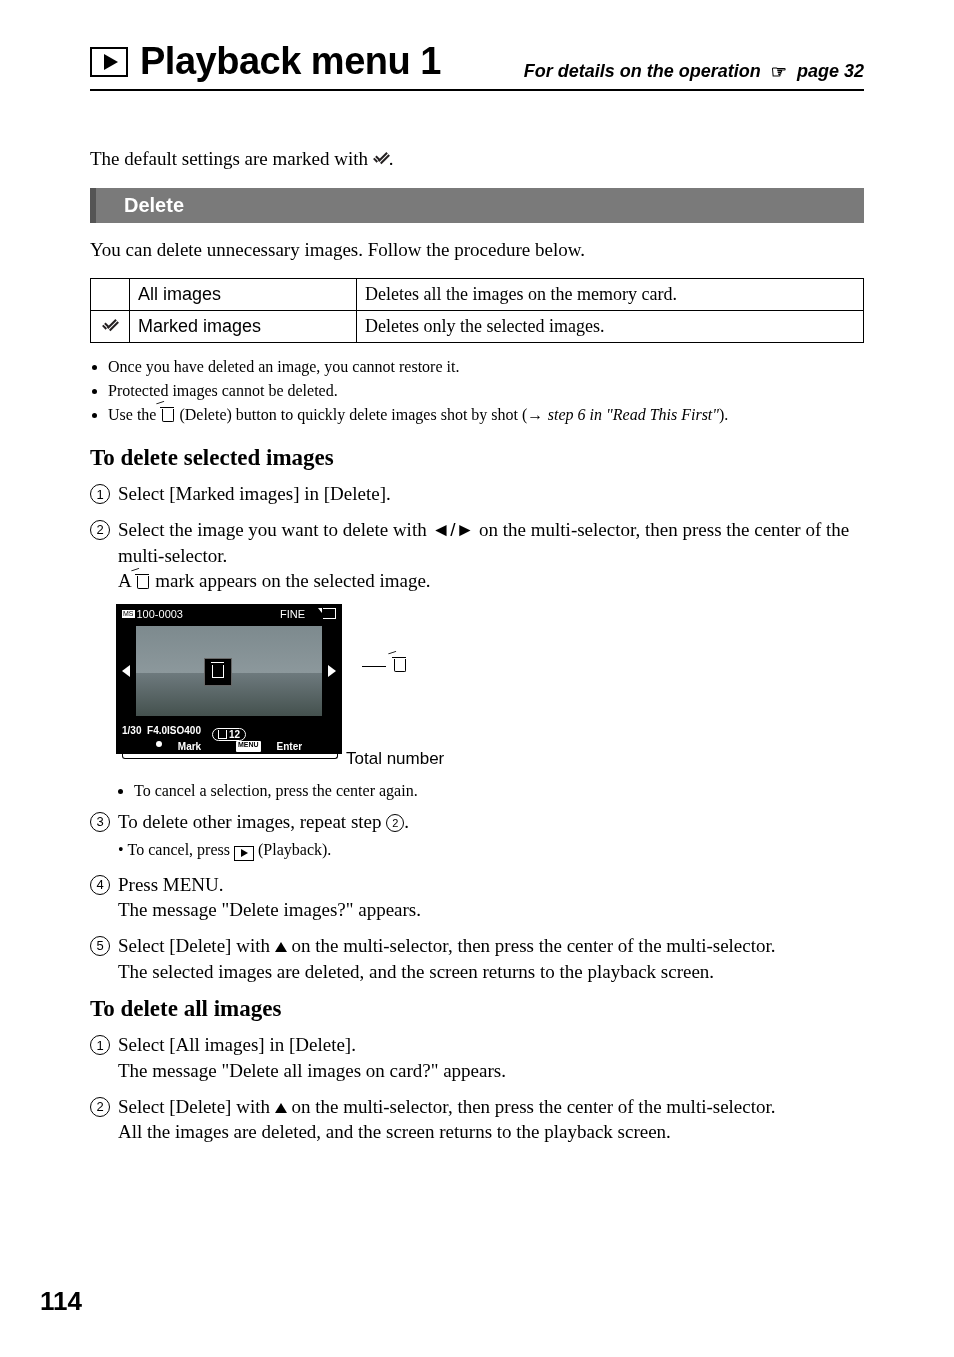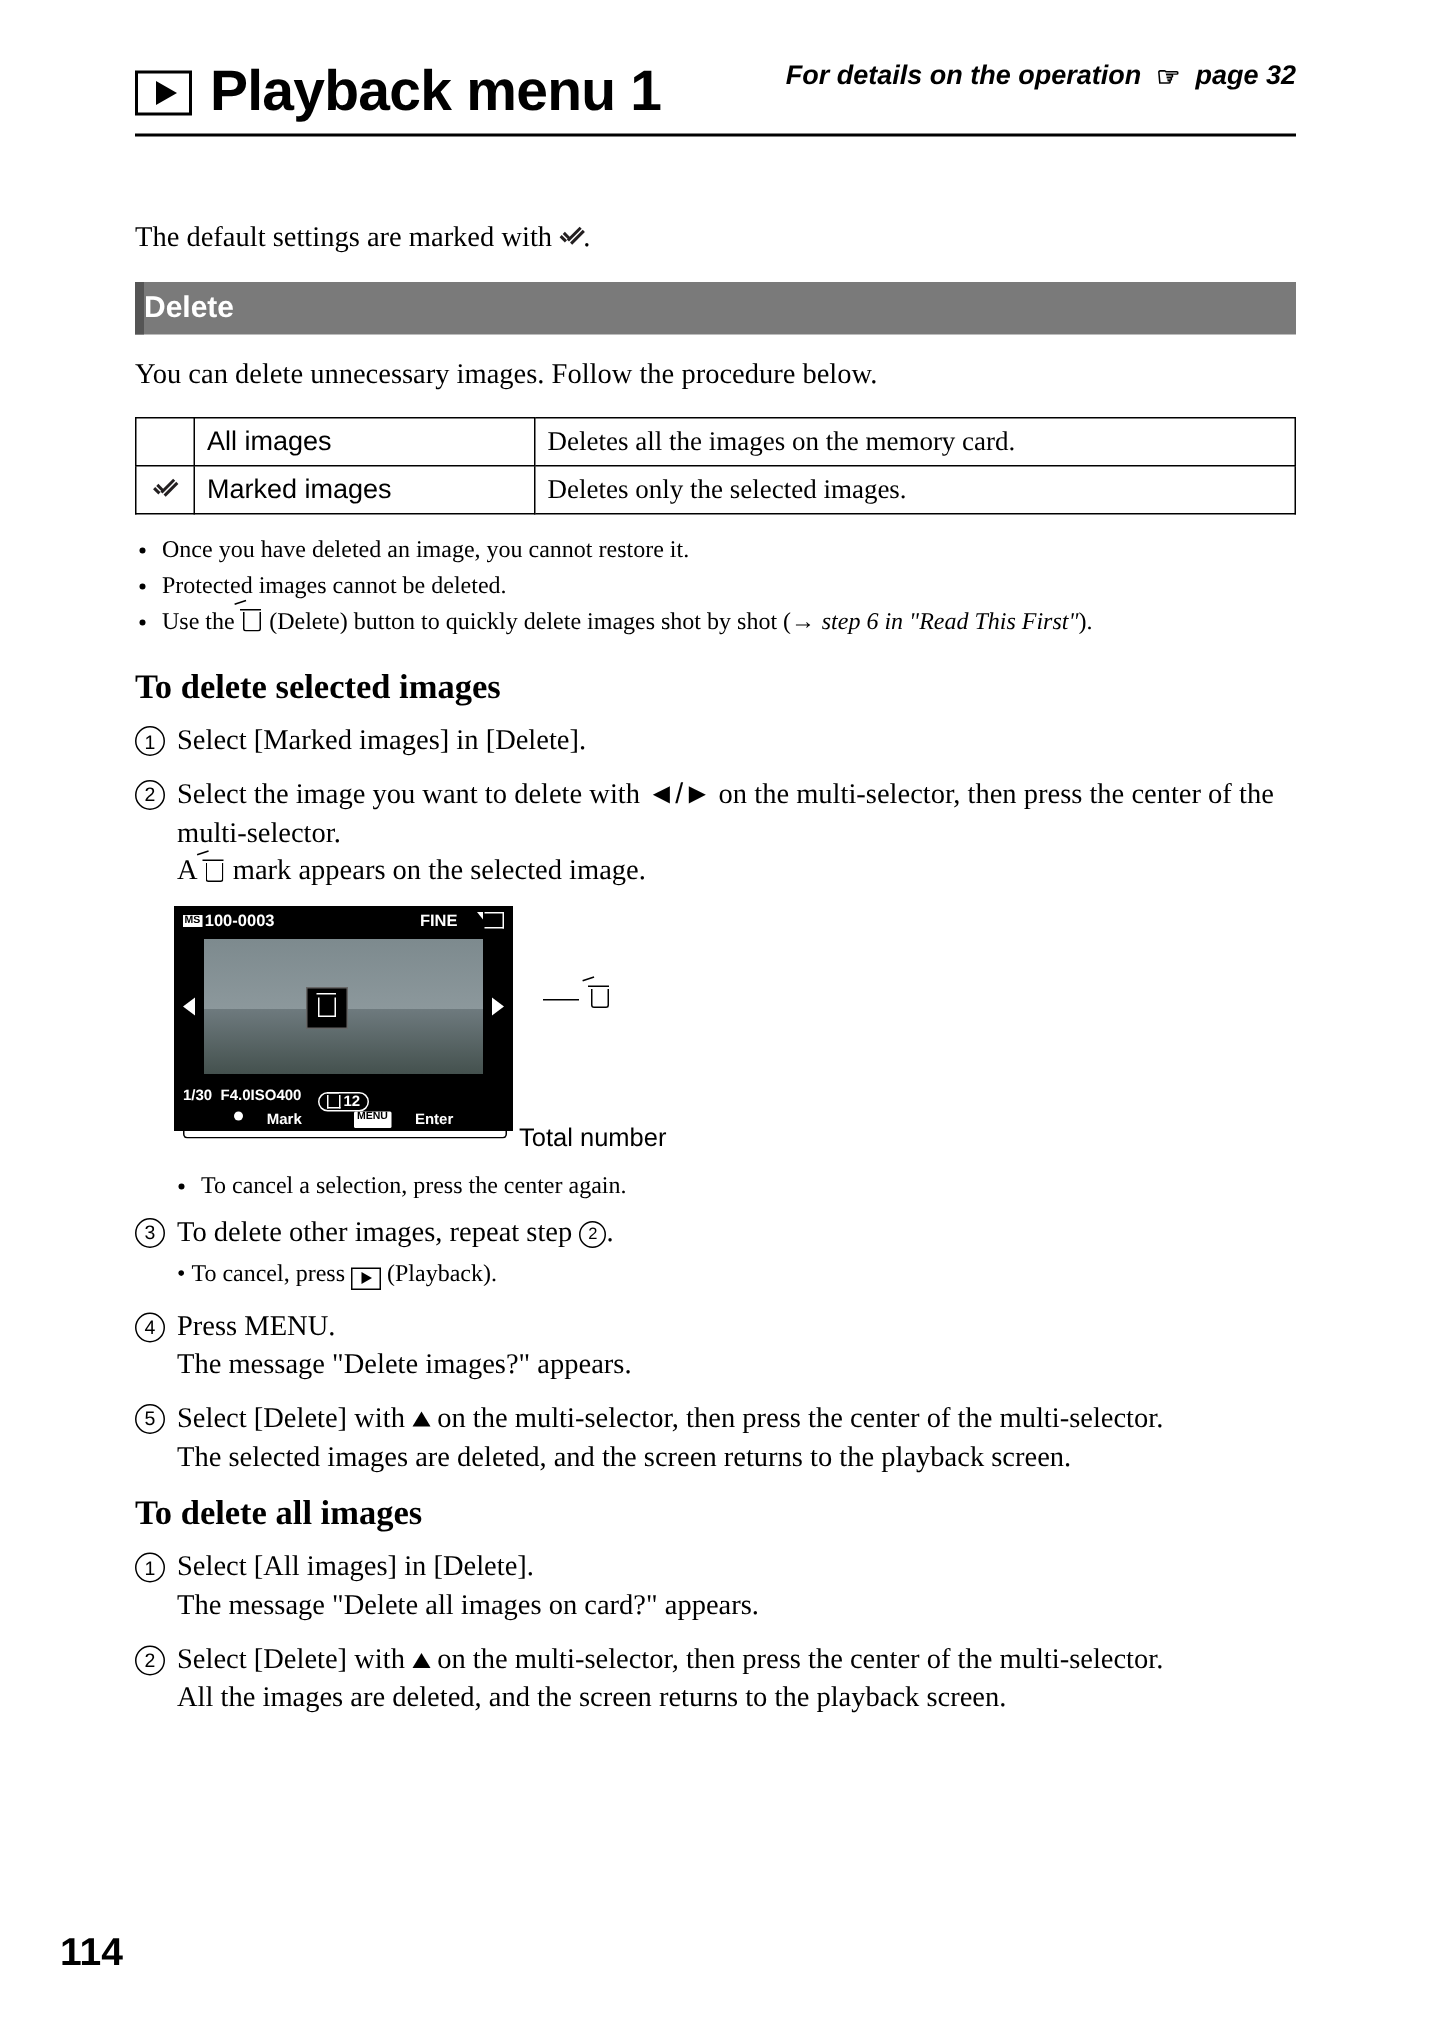"Playback menu 1" .header-row { align-items: flex-start -> flex-end }
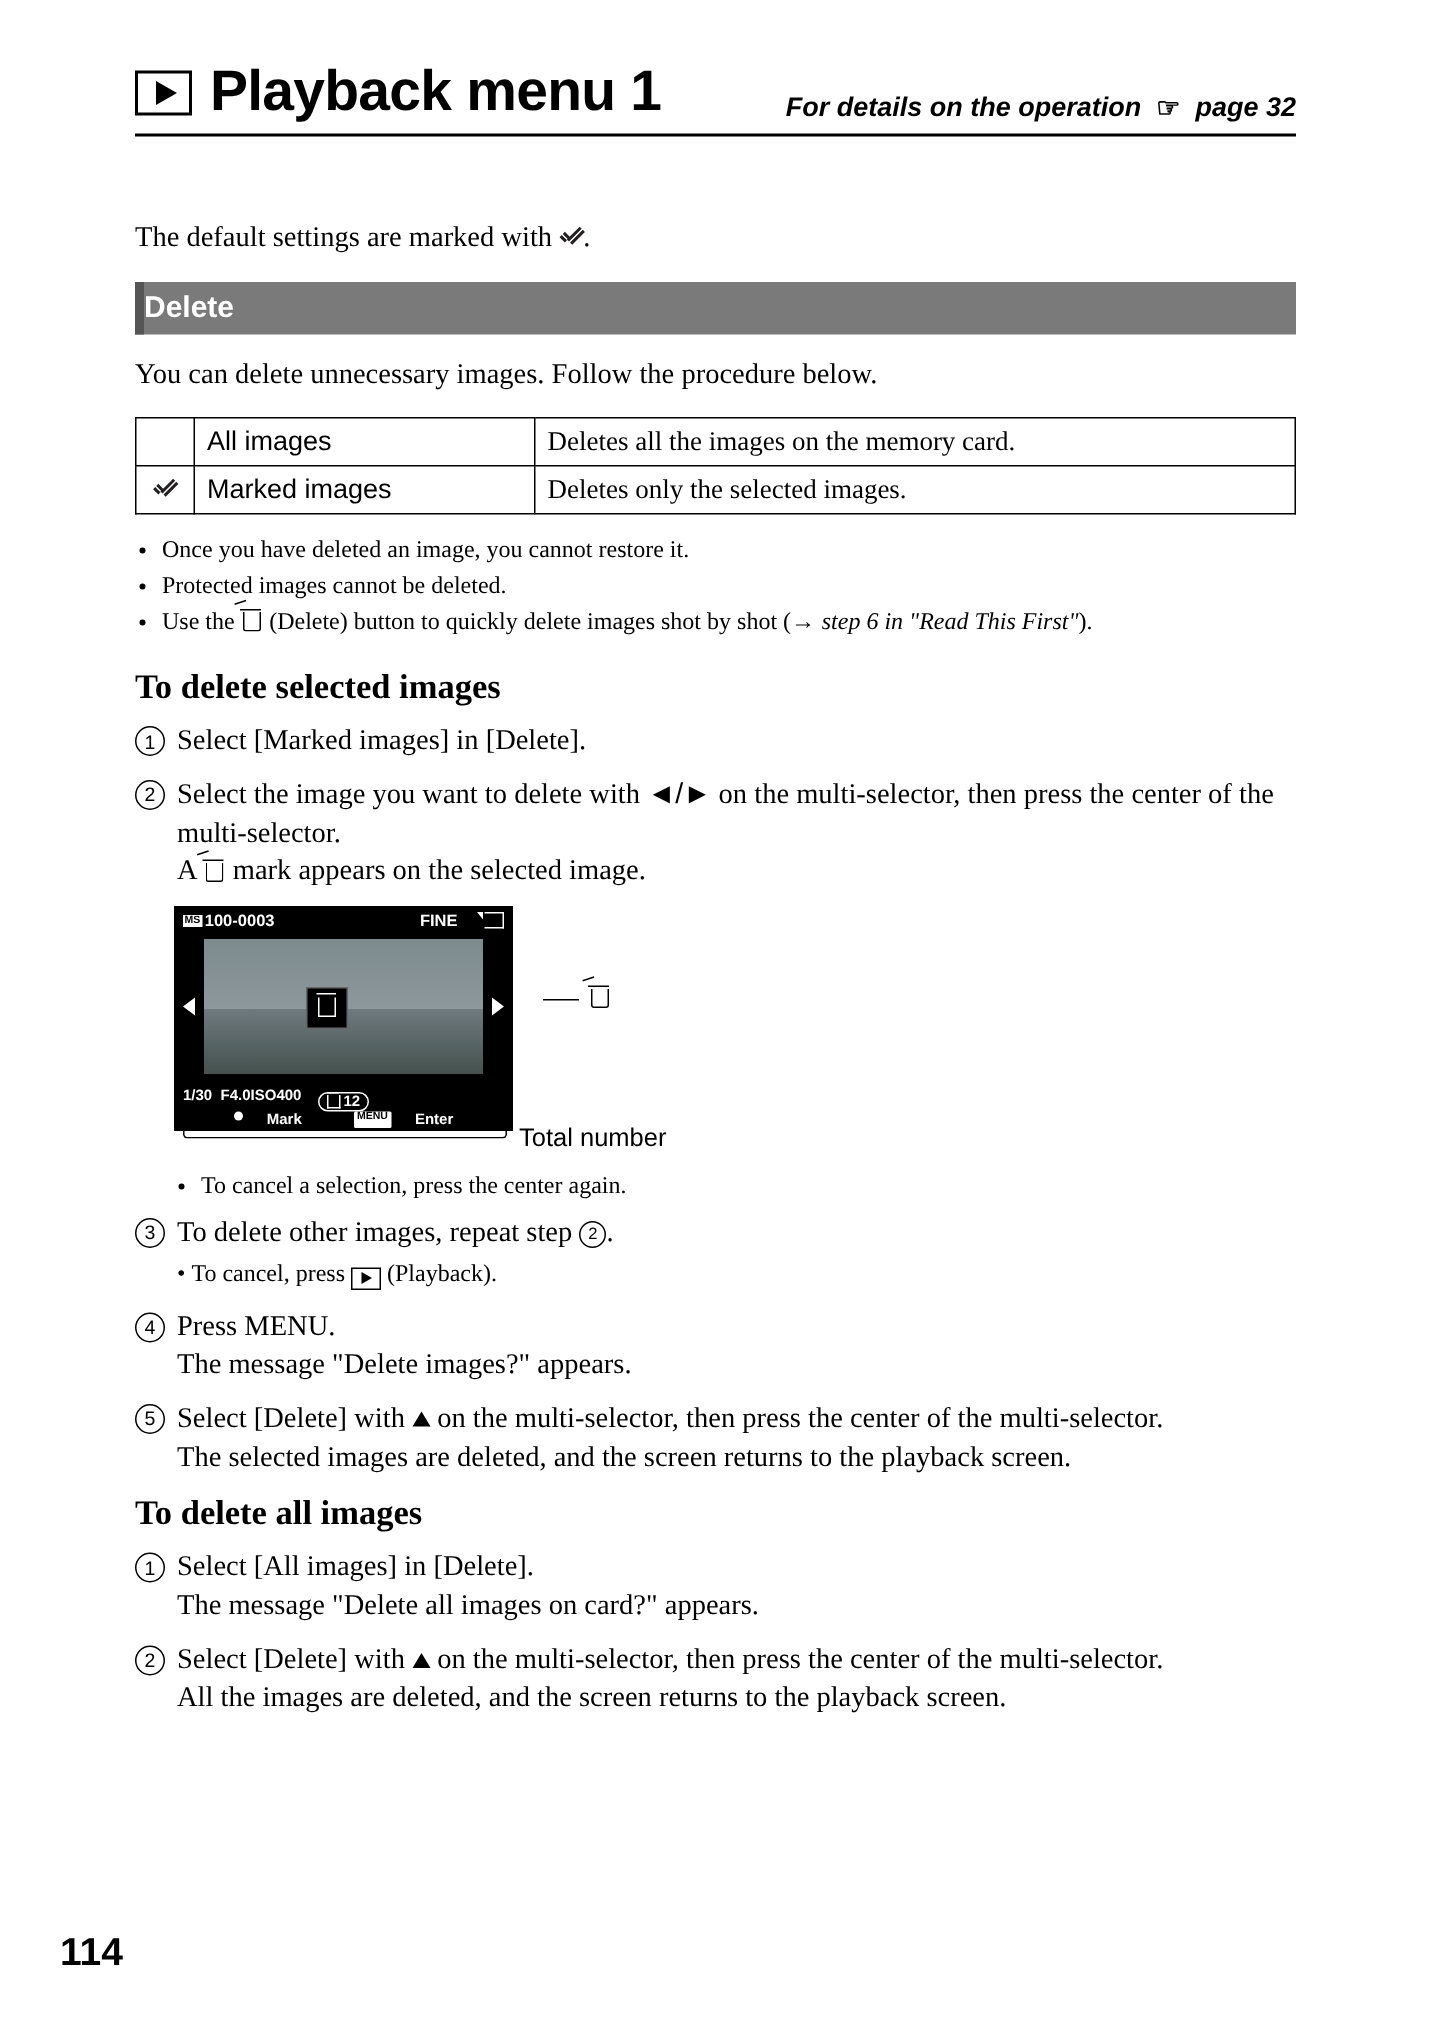"Delete" .section-bar { padding: 6px 0 -> 6px 28px }
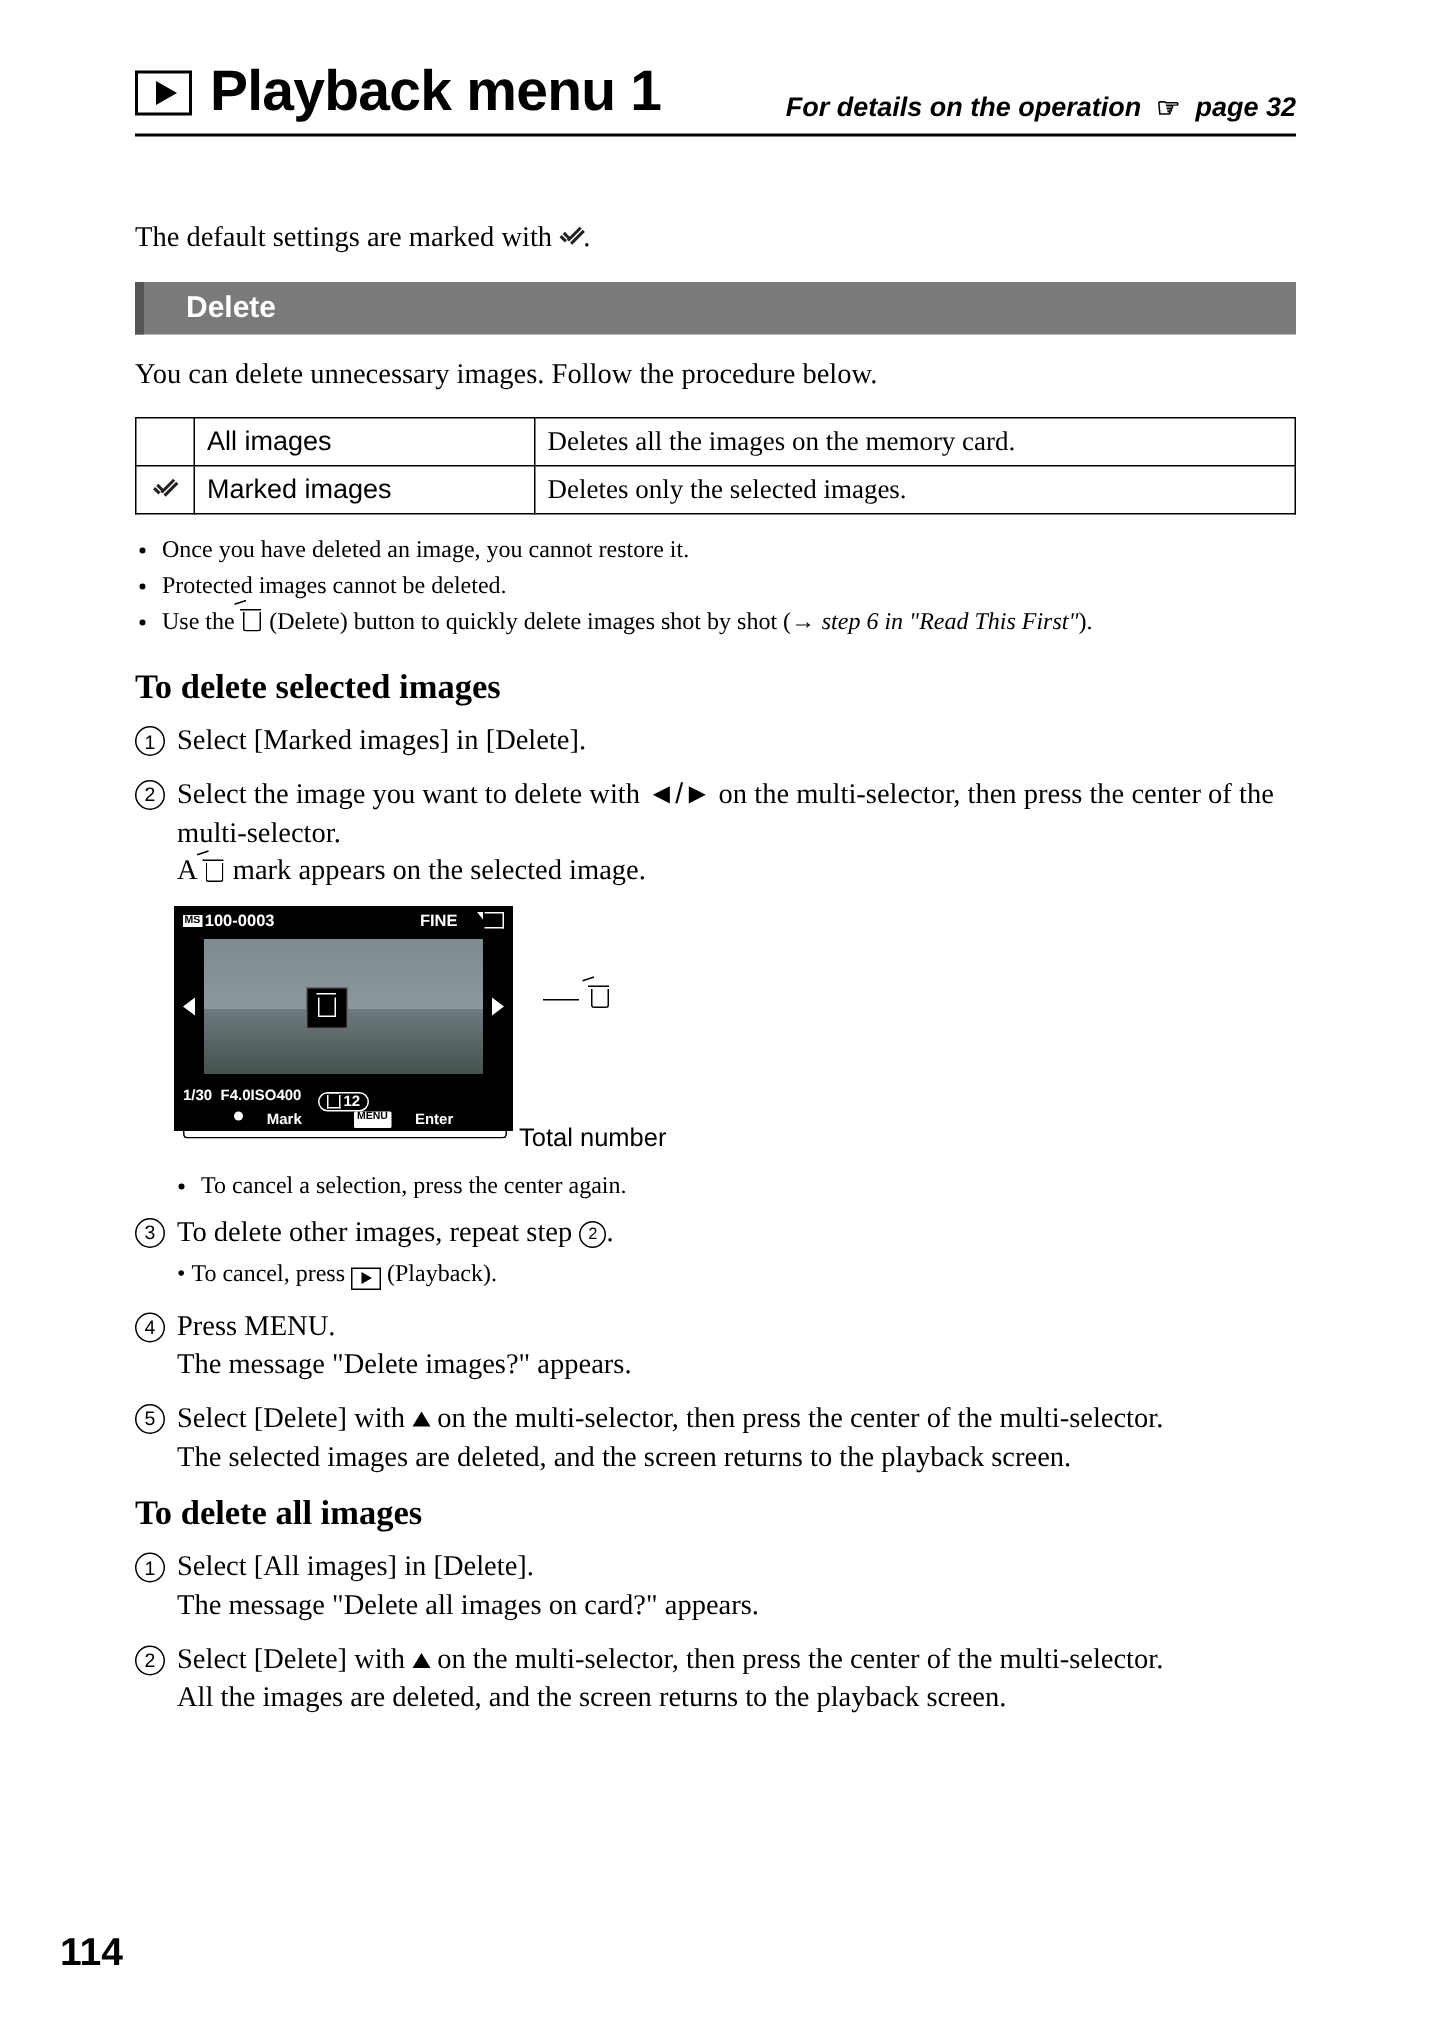"100-0003" .cs-top { font-weight: bold -> normal }
